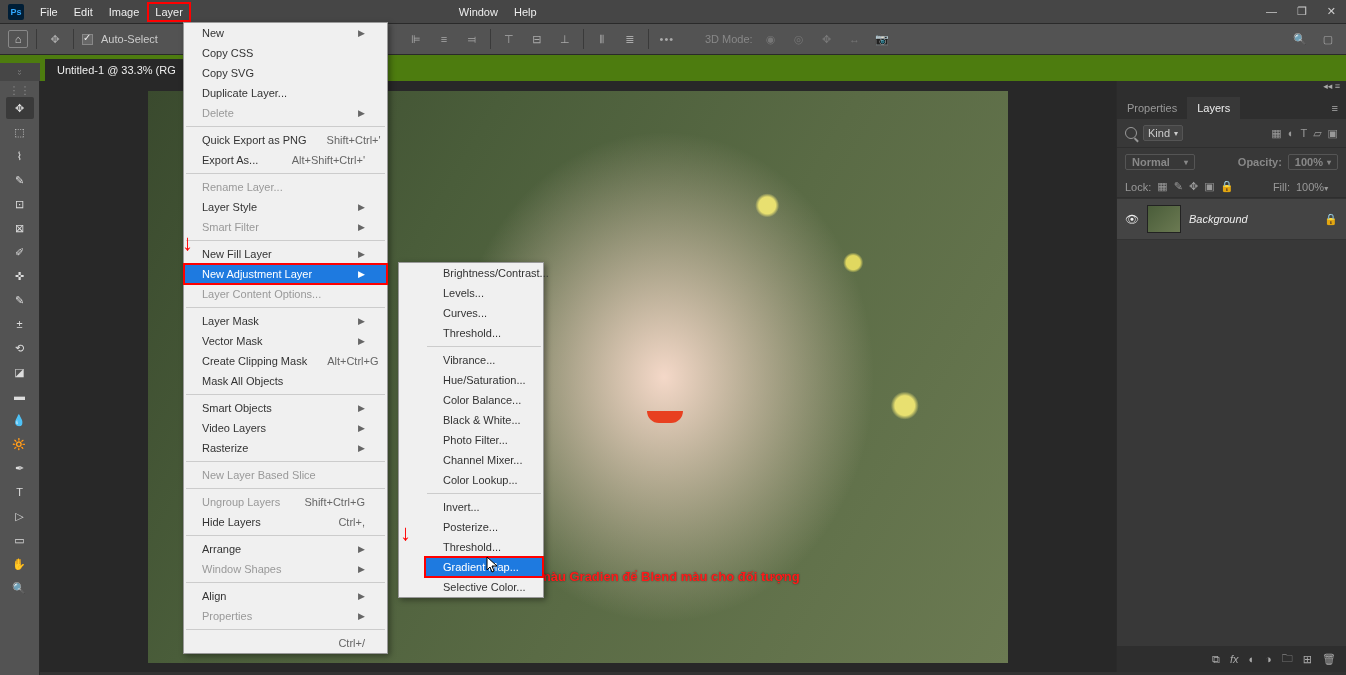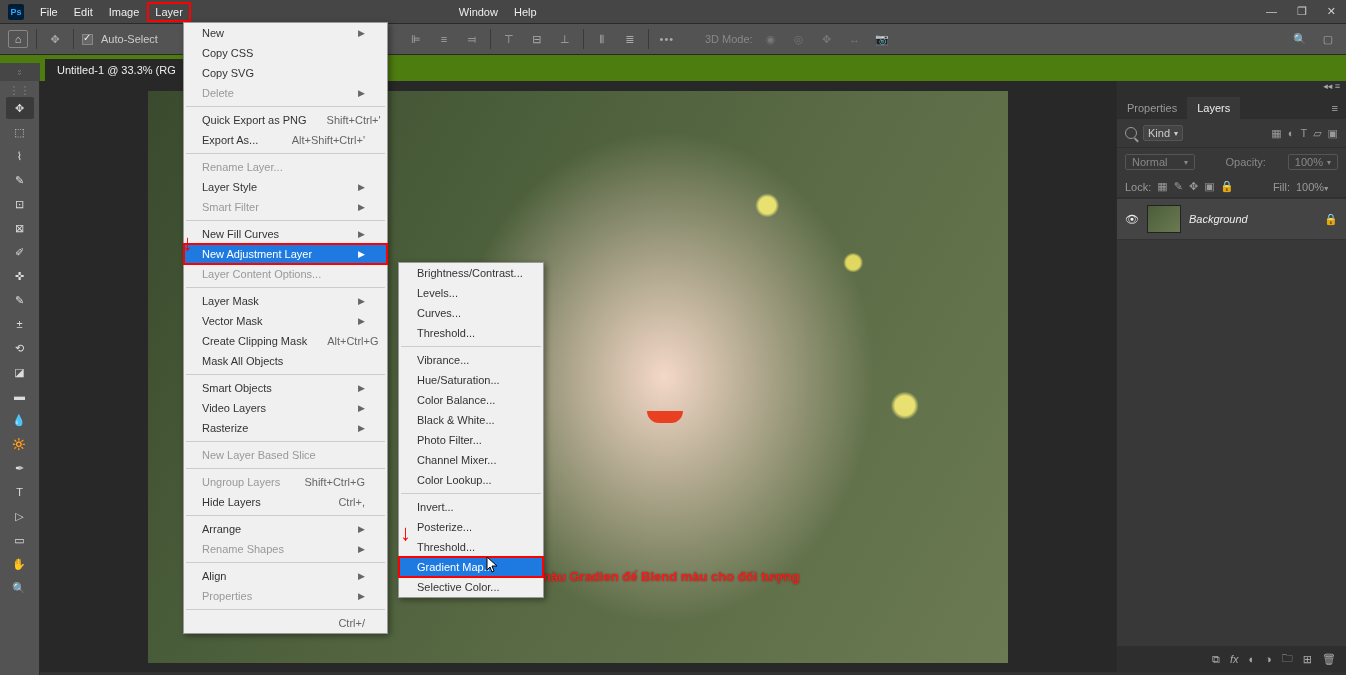"Duplicate Layer..." div.menu-item { html: none -> <div> <span>Duplicate Layer...</span> </div> }
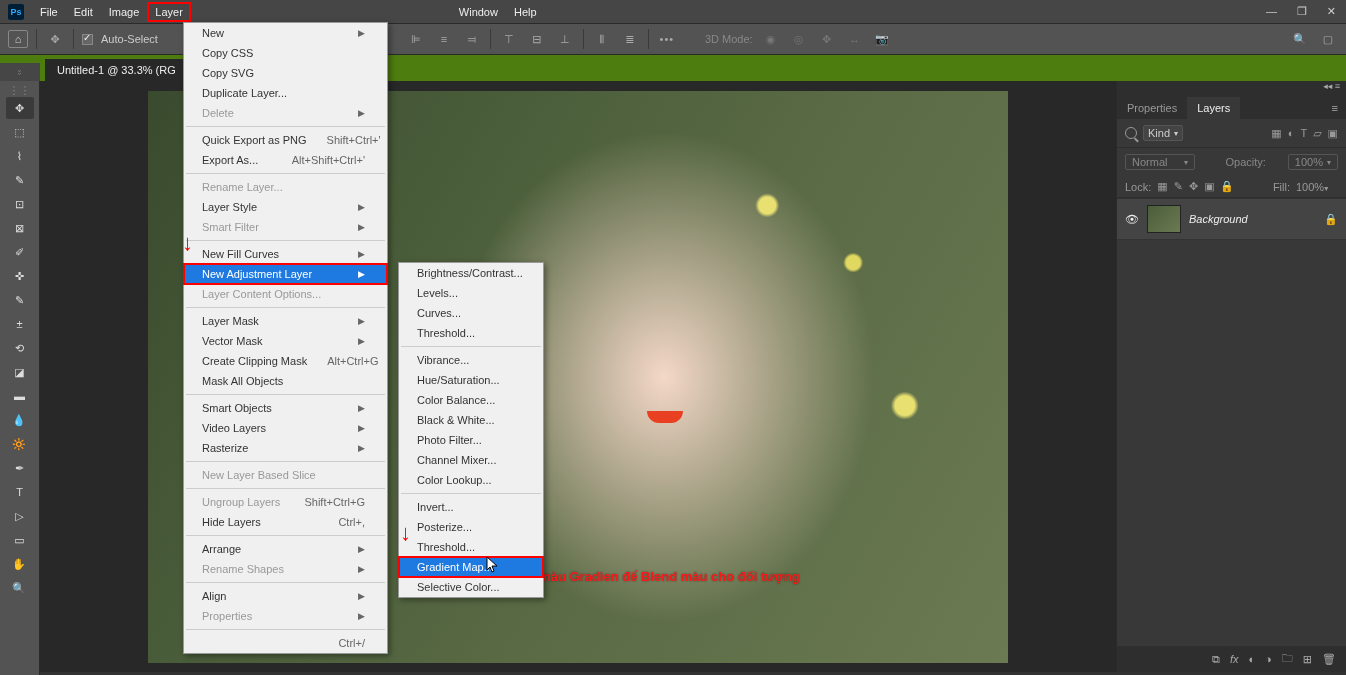"Normal" .blend-row { font-weight: none -> bold; gap: 22px -> 6px }
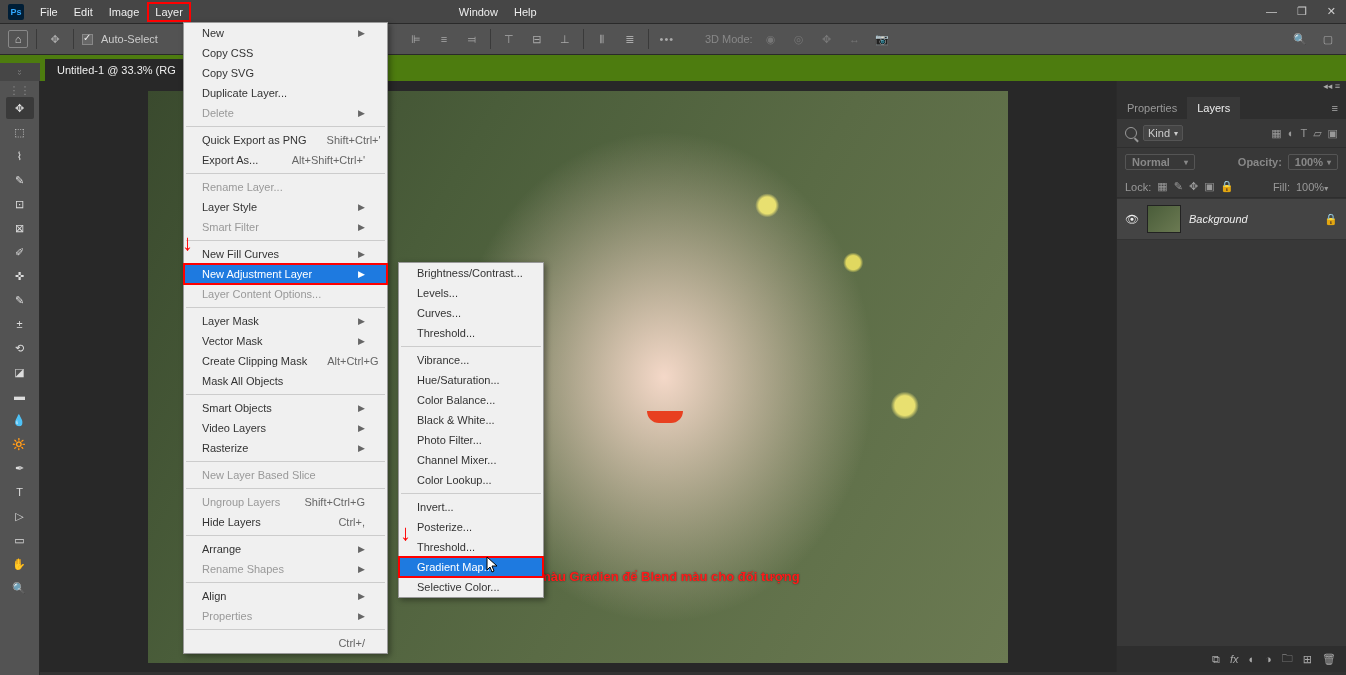"New Fill Curves" span { text: Curves -> Layer }
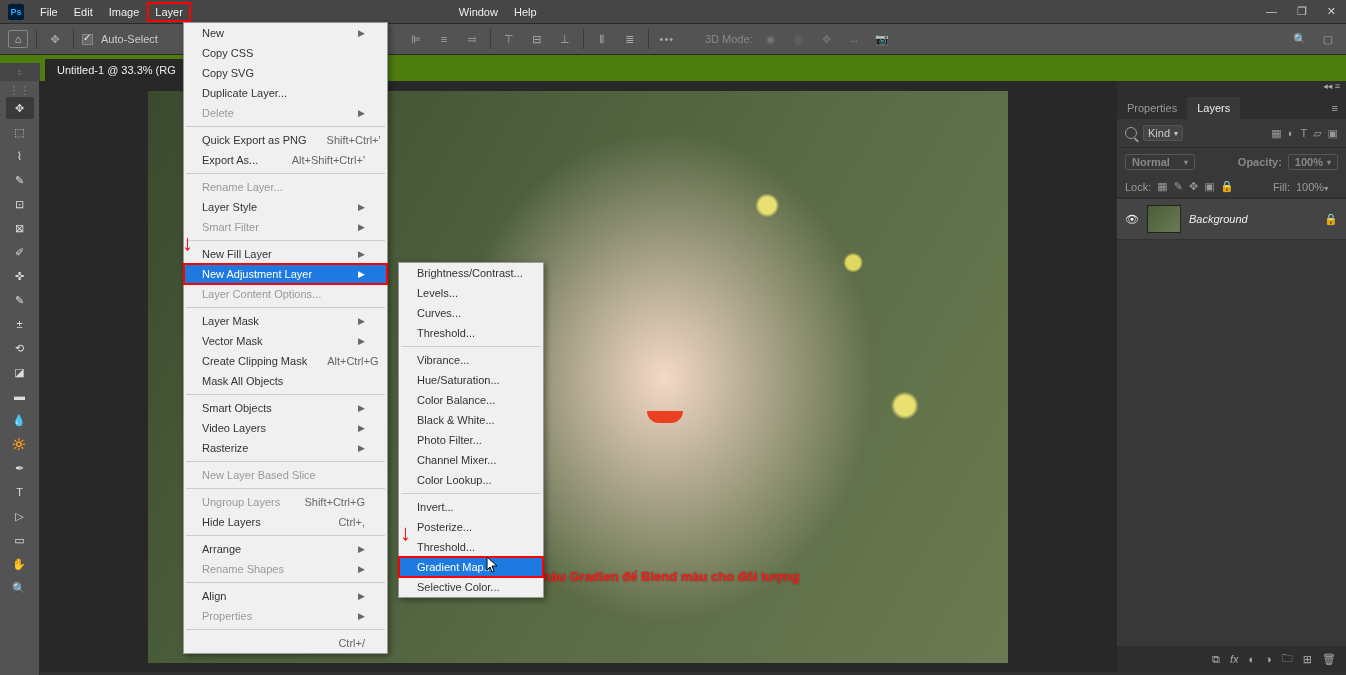"Brightness/Contrast..." div.menu { padding-left: none -> 26px }
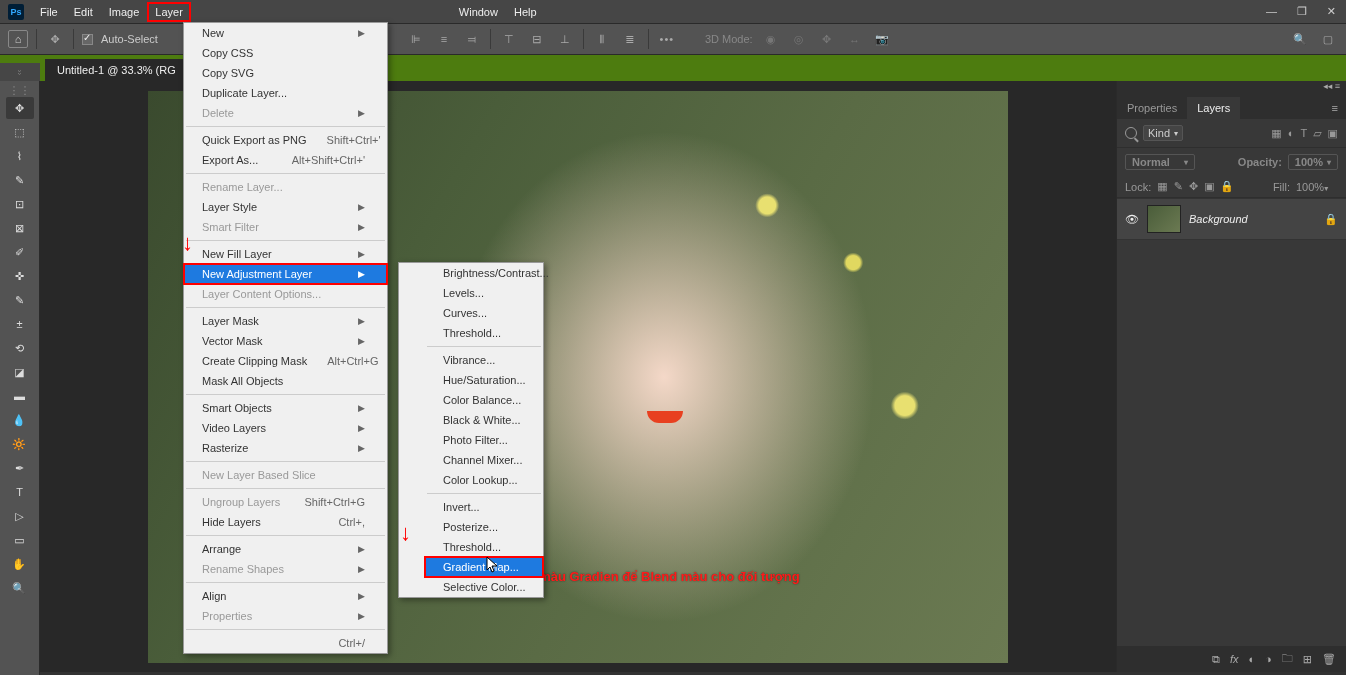"Rename Shapes" span { text: Rename -> Window }
